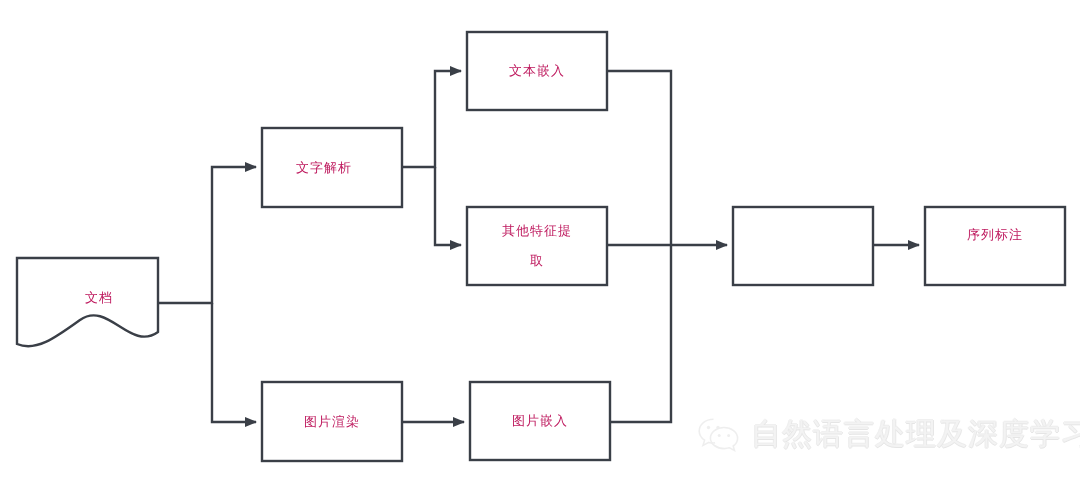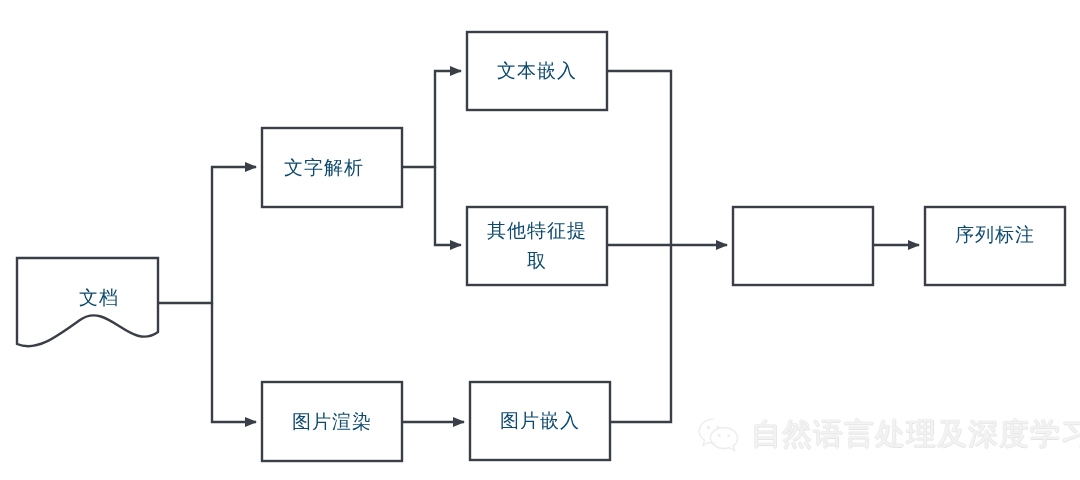"文本嵌入" .node-label { color: #0c4a6e -> #be185d; font-size: 19px -> 13px }
